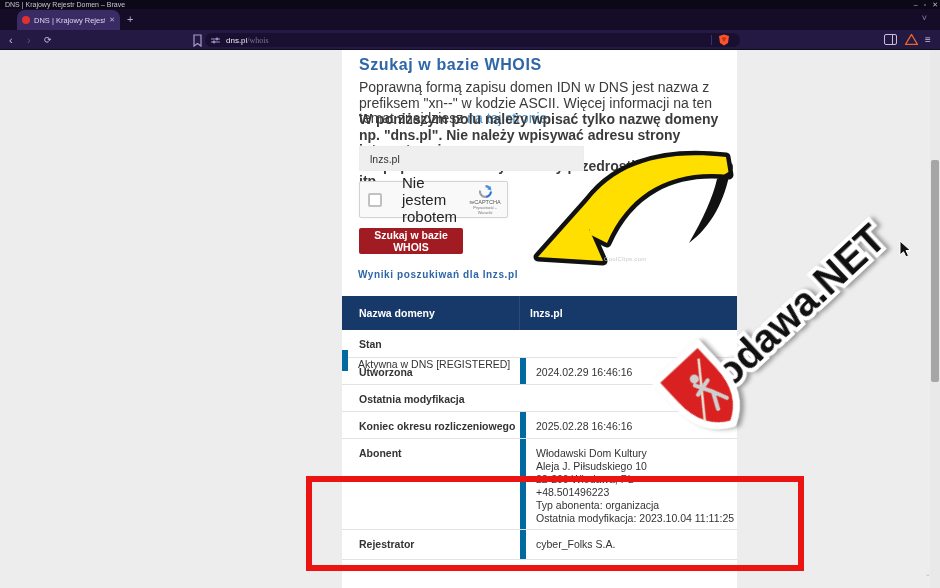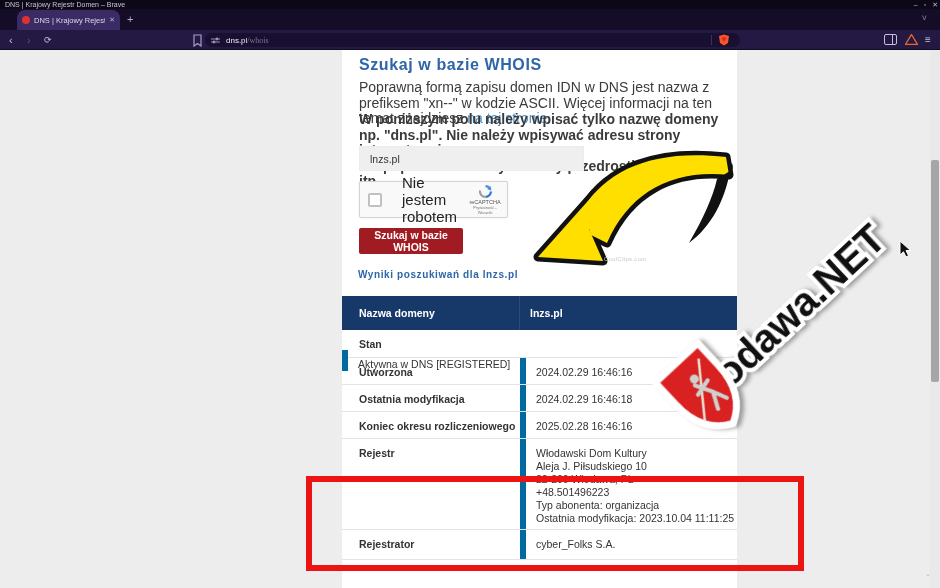"2024.02.29 16:46:18" div.tcv { html: <div> <span>2024.02.29 16:46:18</span> </div> -> none }
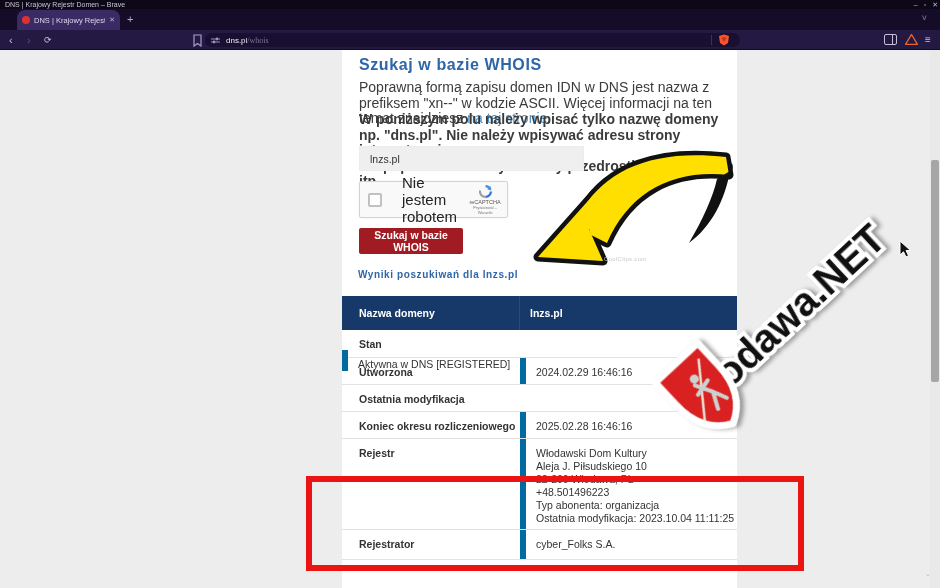"Rejestr" div.tcl { text: Rejestr -> Abonent }
